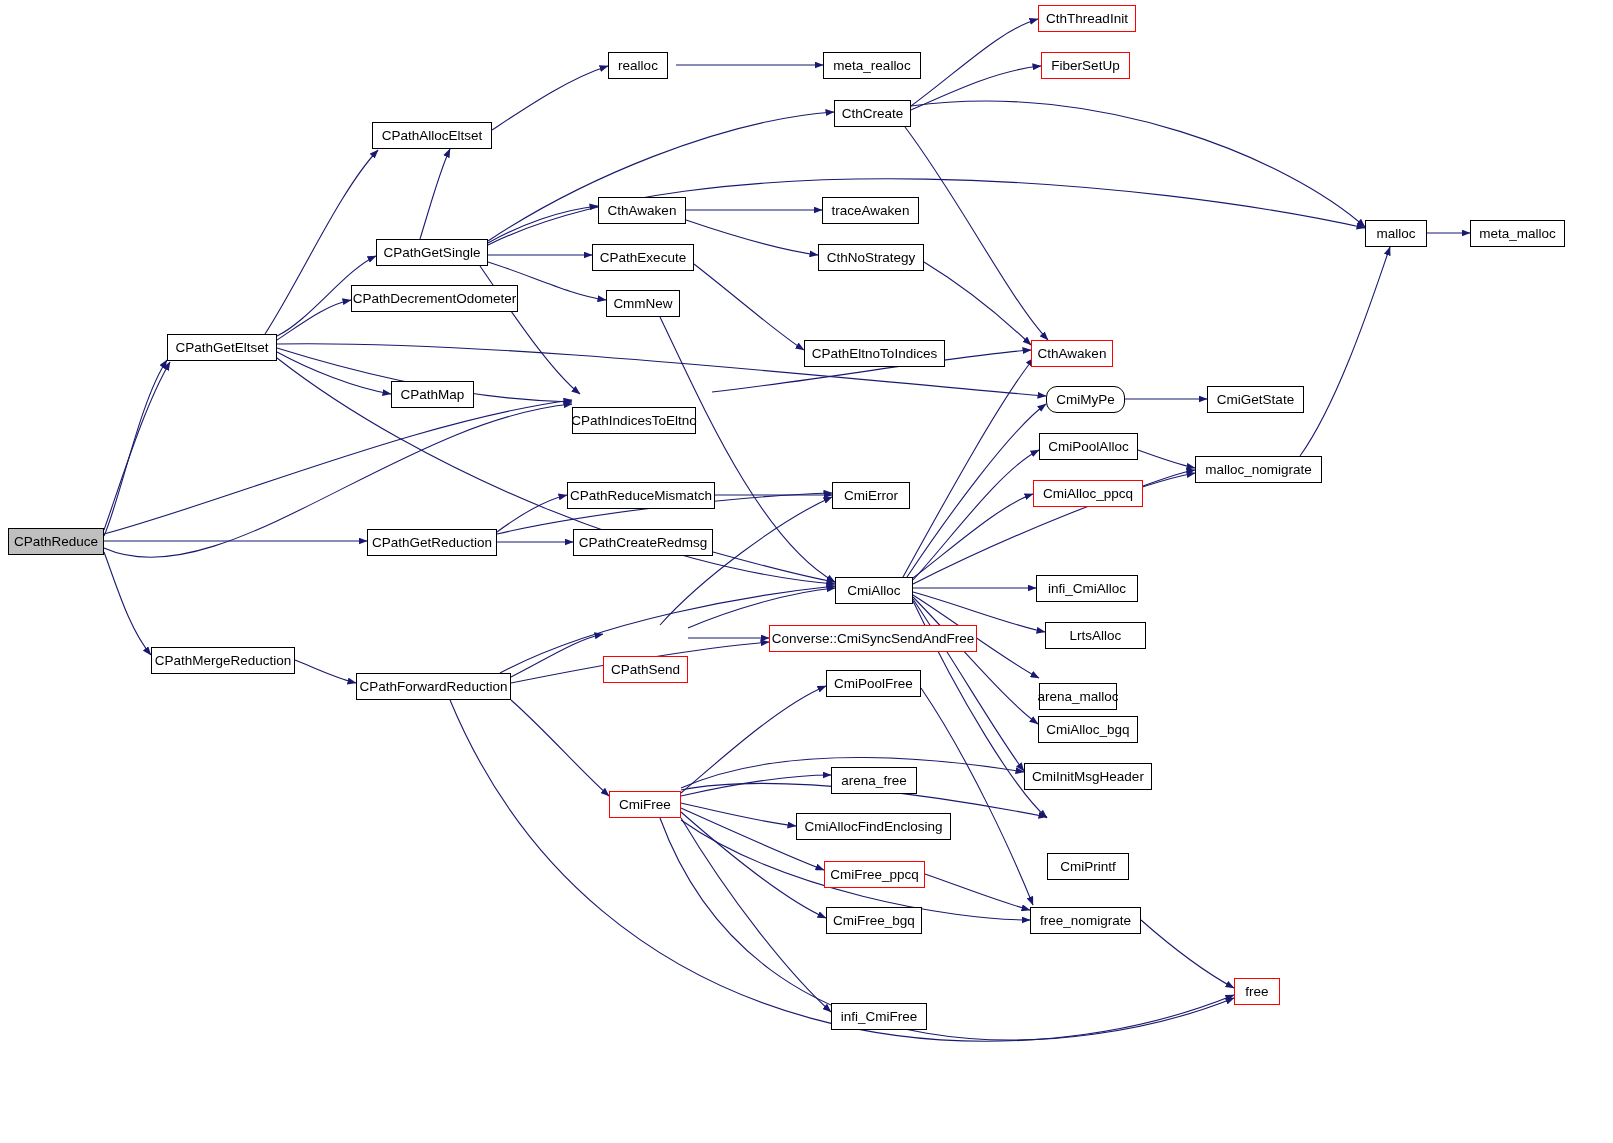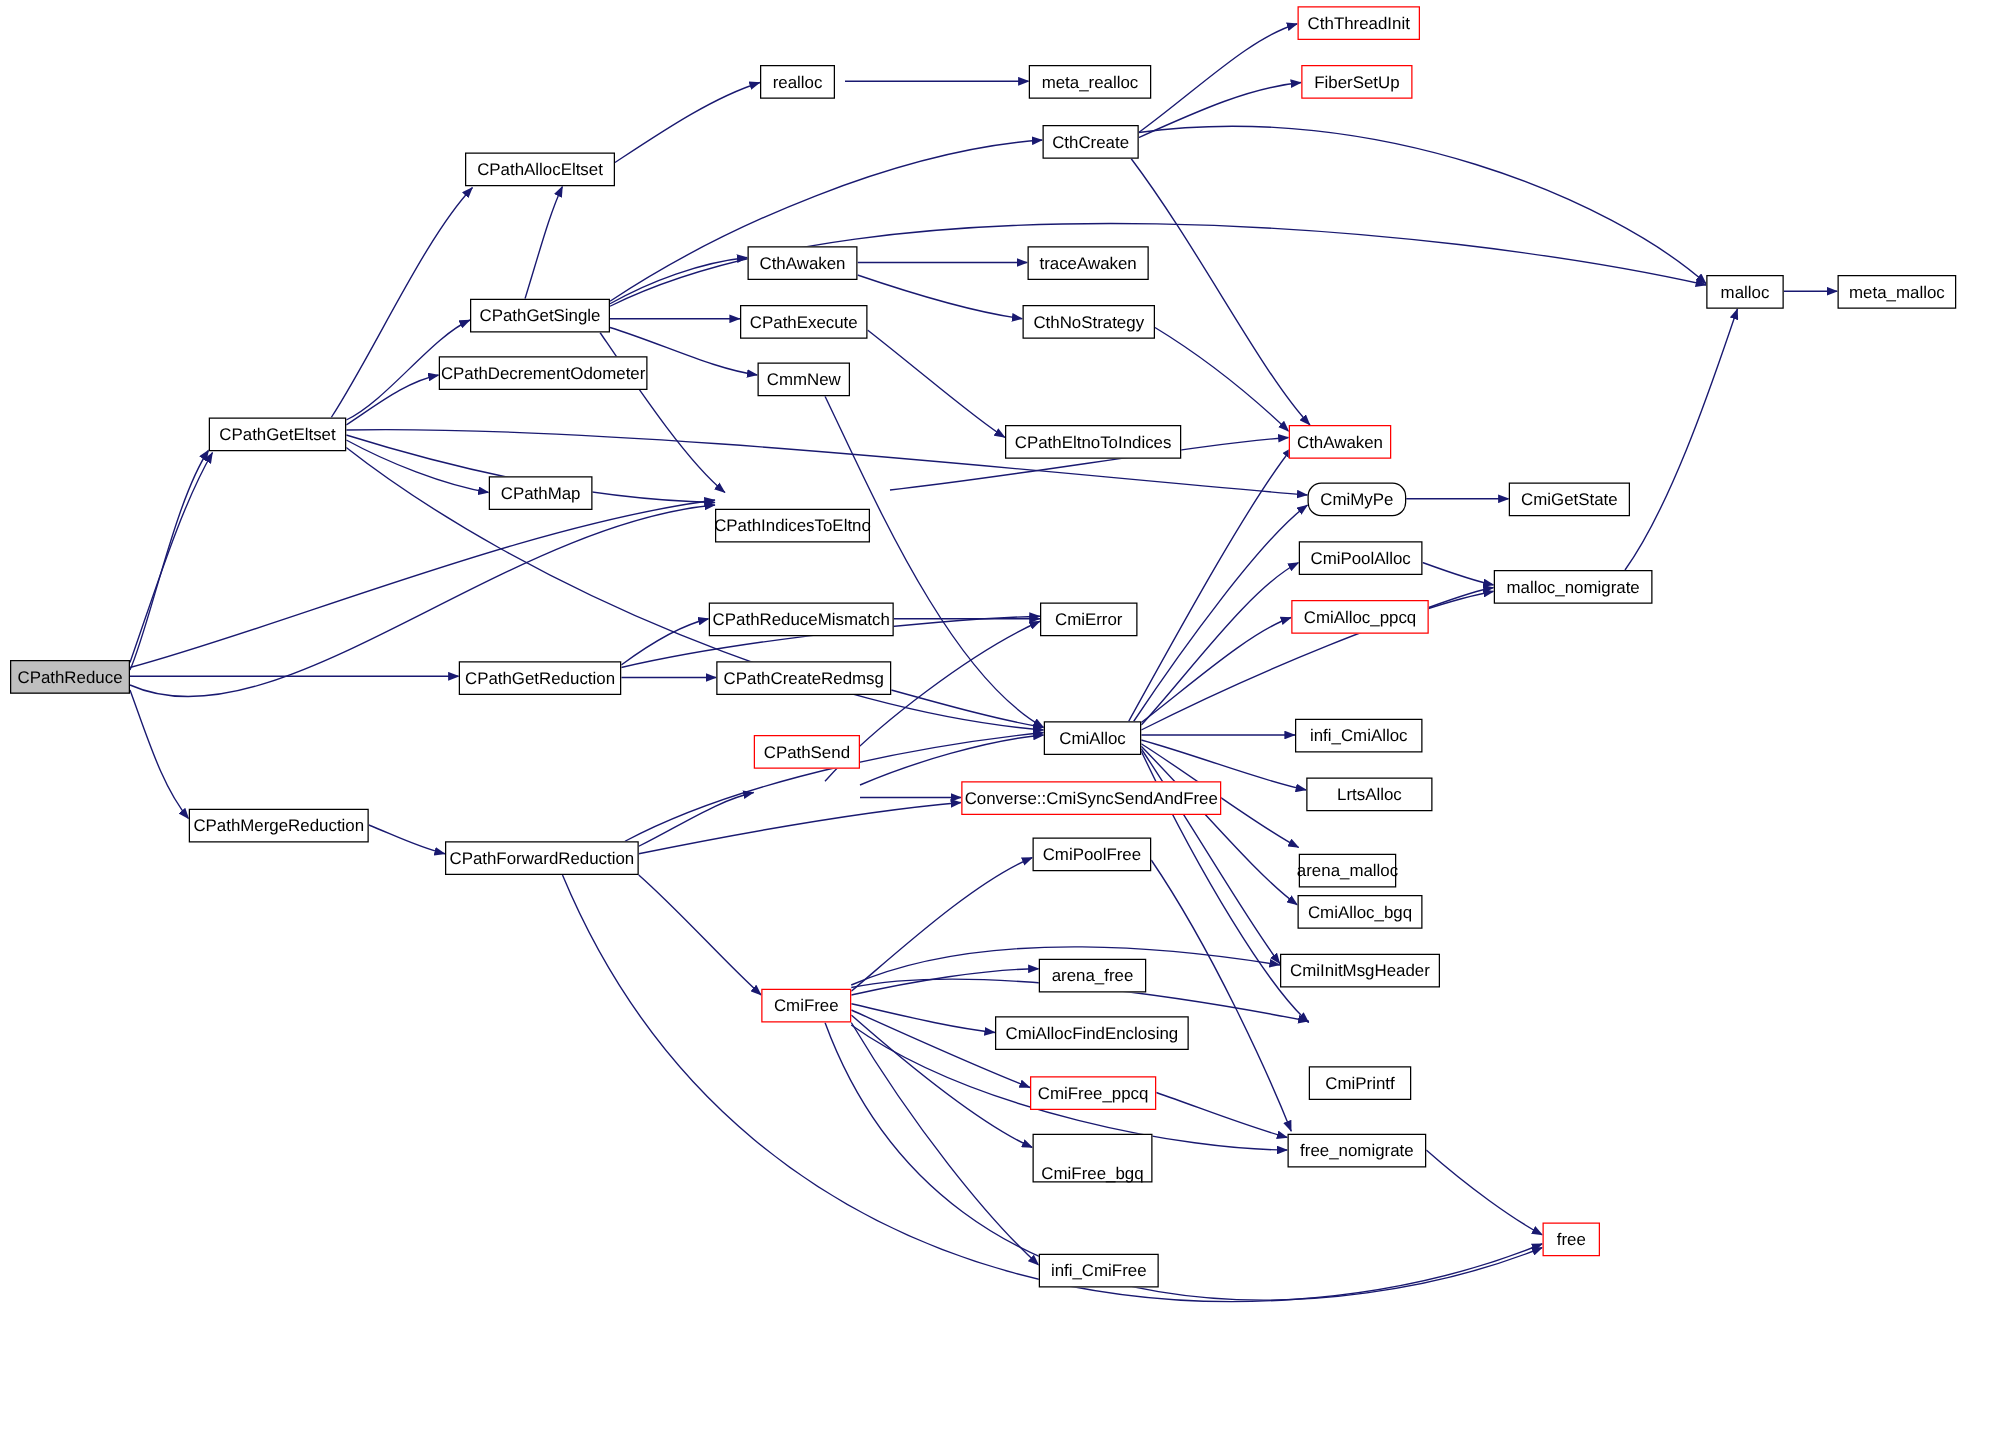"CPathSend" div.node { top: 588px -> 656px }
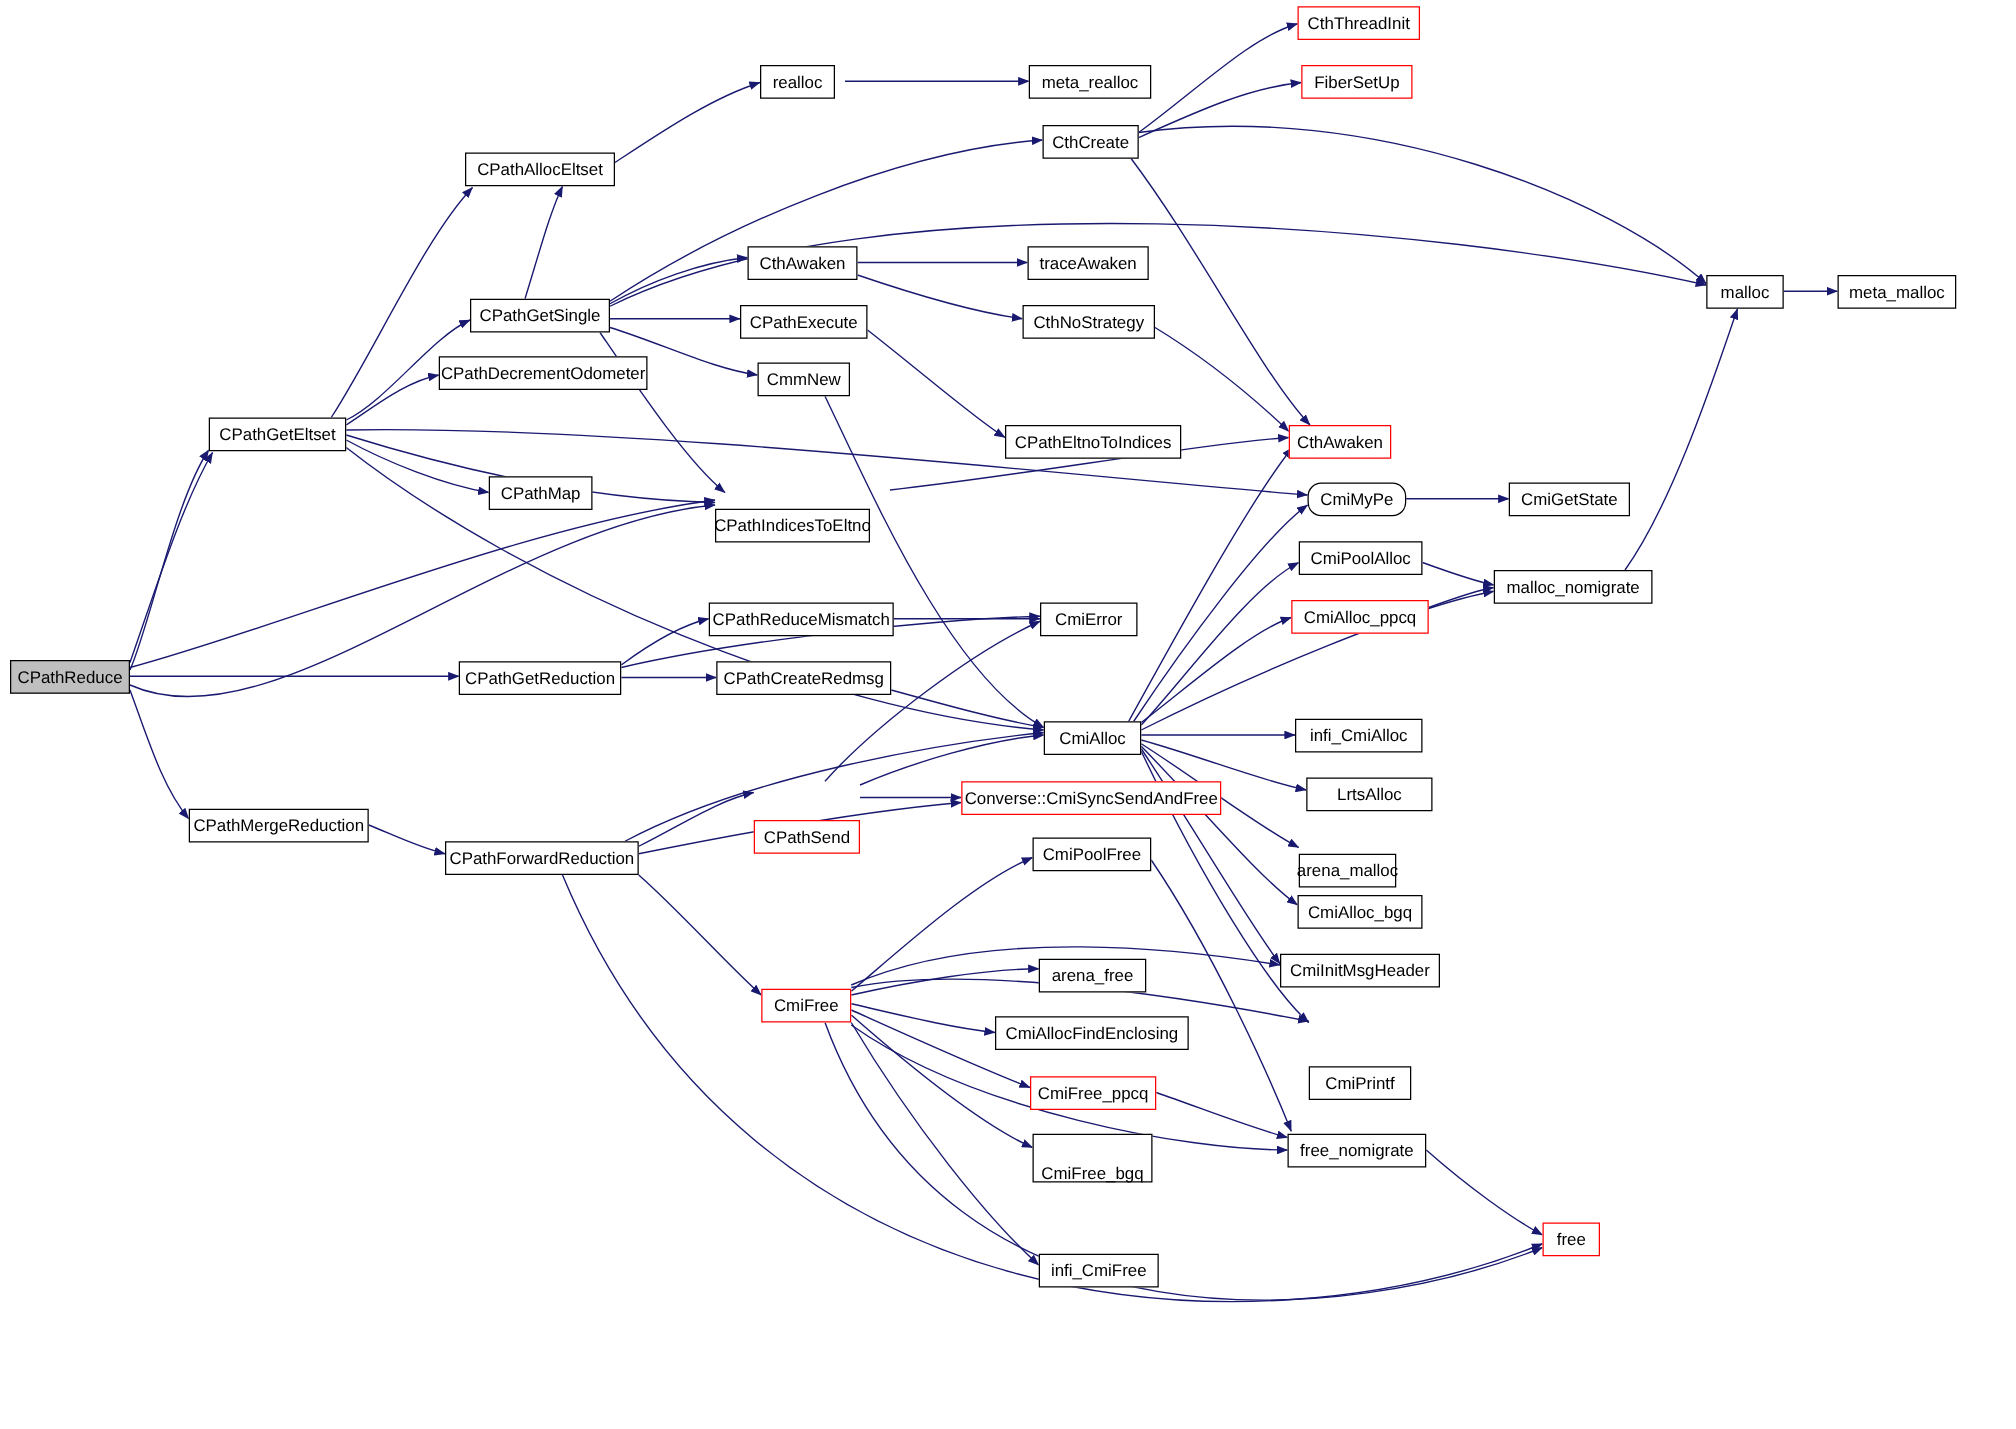"CmiFree_bgq" div.node { align-items: flex-end -> none; height: 39px -> 27px }
